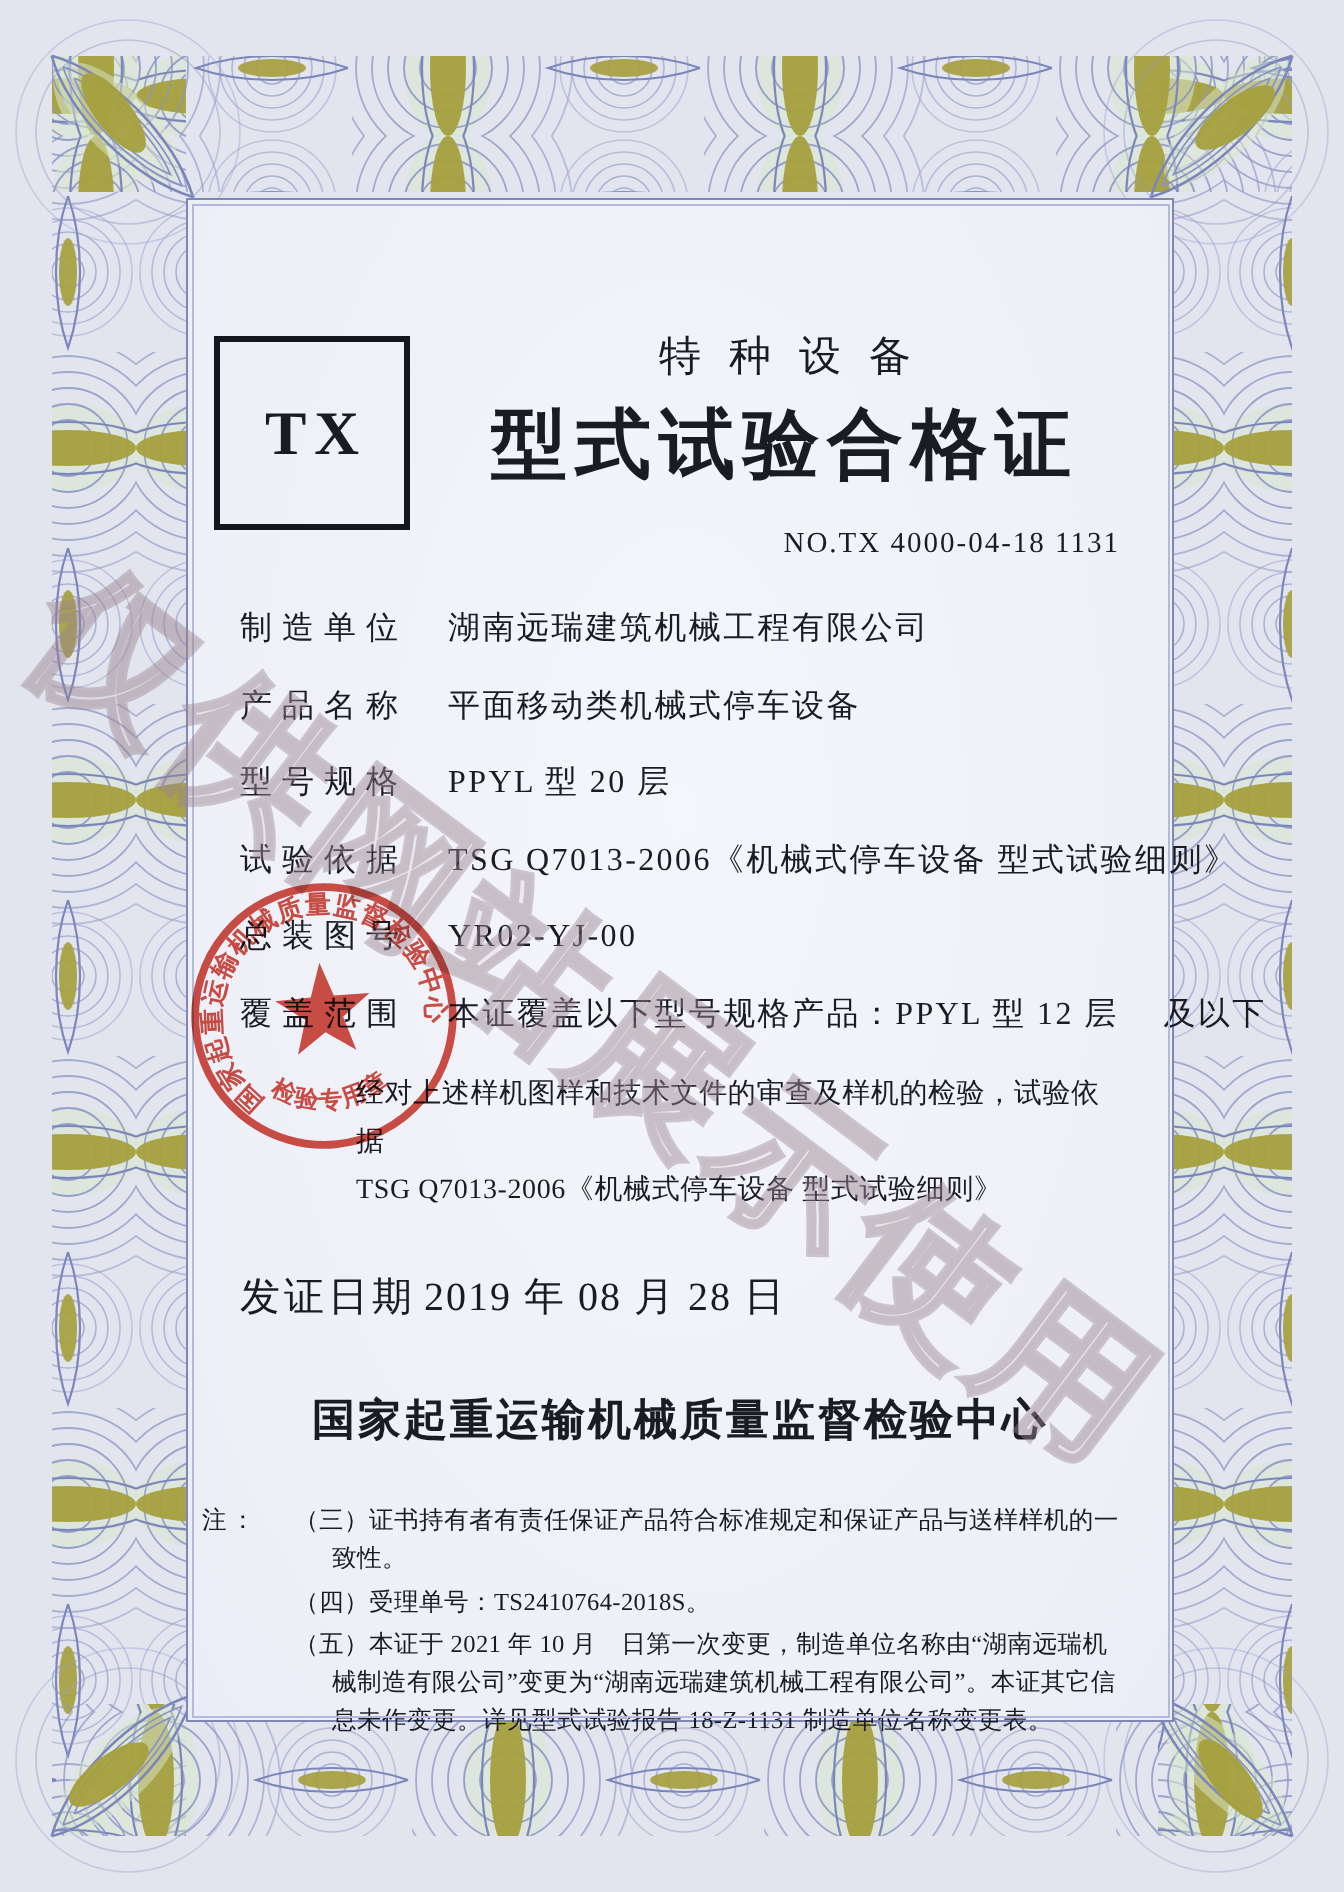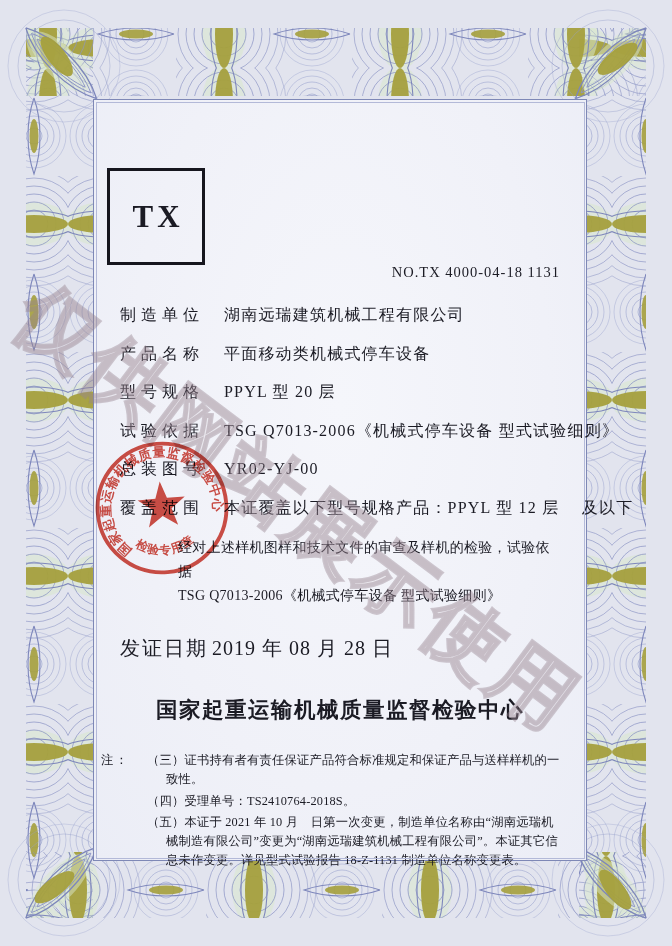"特种设备" div.title-block { html: none -> <div> <div>特种设备</div> <div>型式试验合格证</div> </div> }
